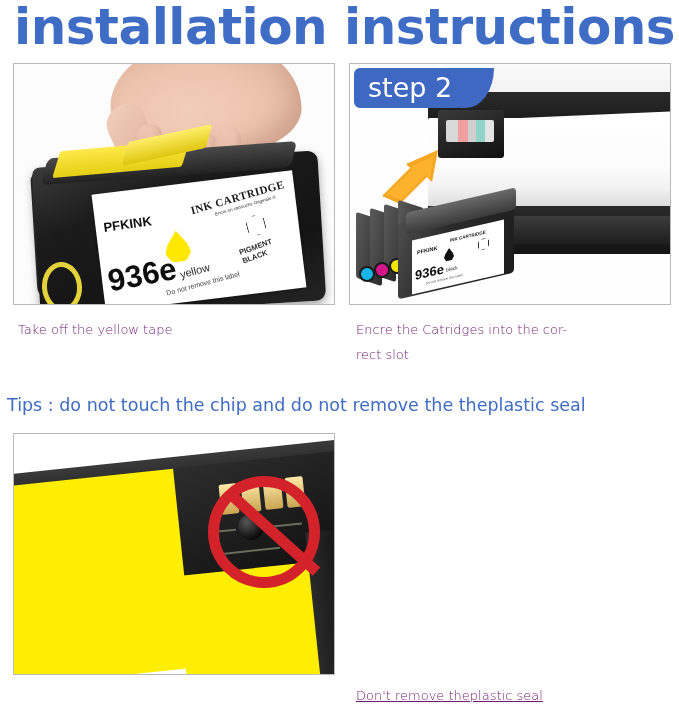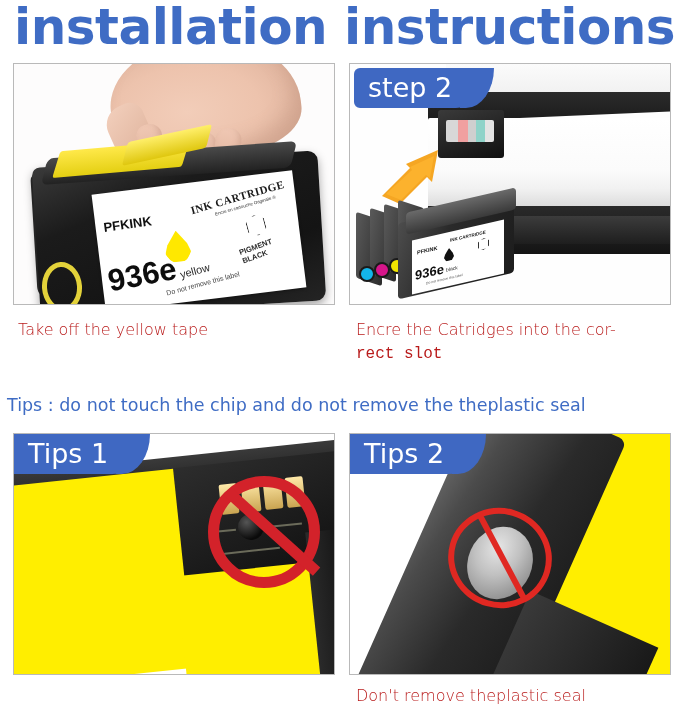"Take off the yellow tape" .caption { color: #b91c1c -> #701a75; font-size: 16px -> 13px }
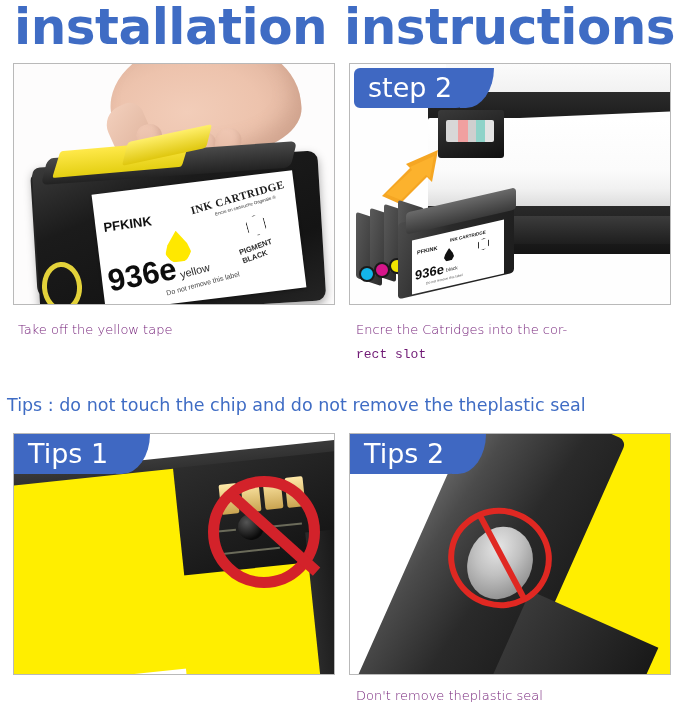"rect slot" div.caption { font-family: Liberation Mono, monospace -> none }
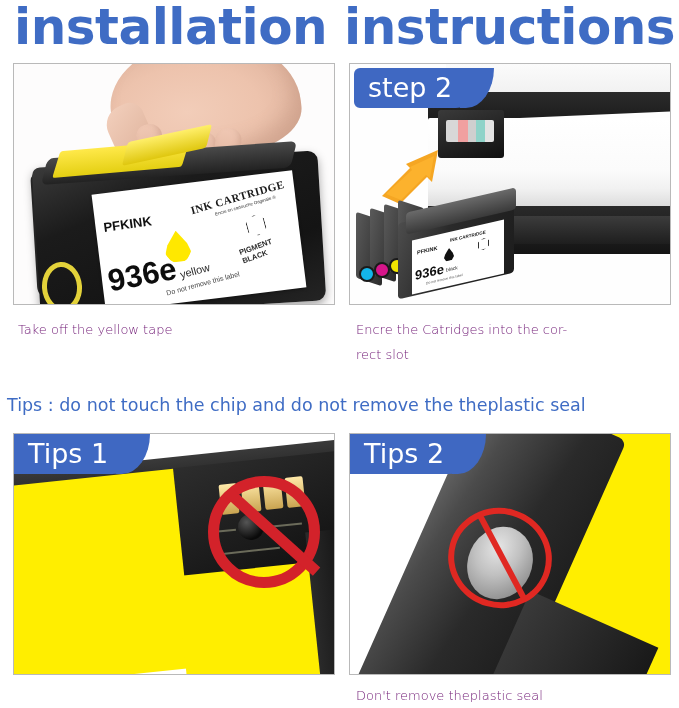"Tips 1" div.badge { html: <div>Tips 1</div> -> none }
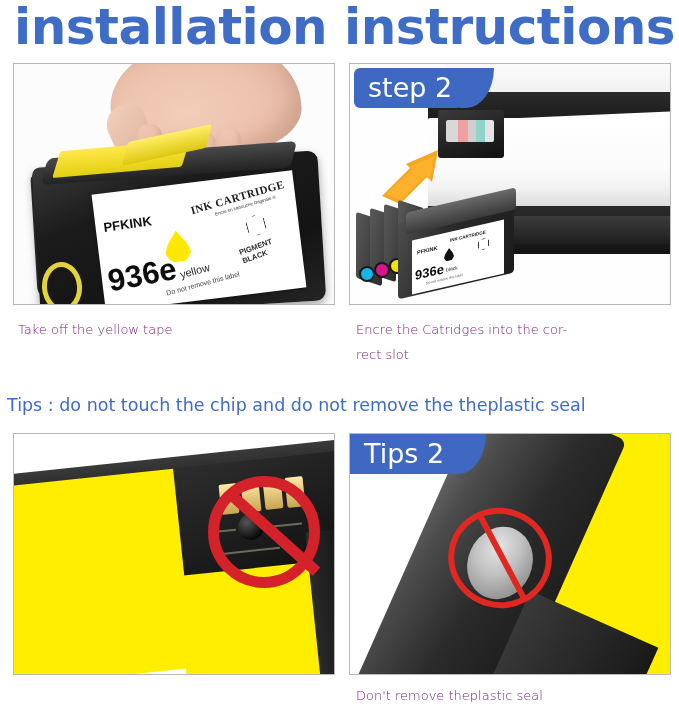"Tips 2" div.panel { html: <div> <div> <div></div> <div></div> <div></div> <div></div> <div></div> <div></div> <div></div> <div></div> </div> <div>Tips 2</div> </div> -> none }
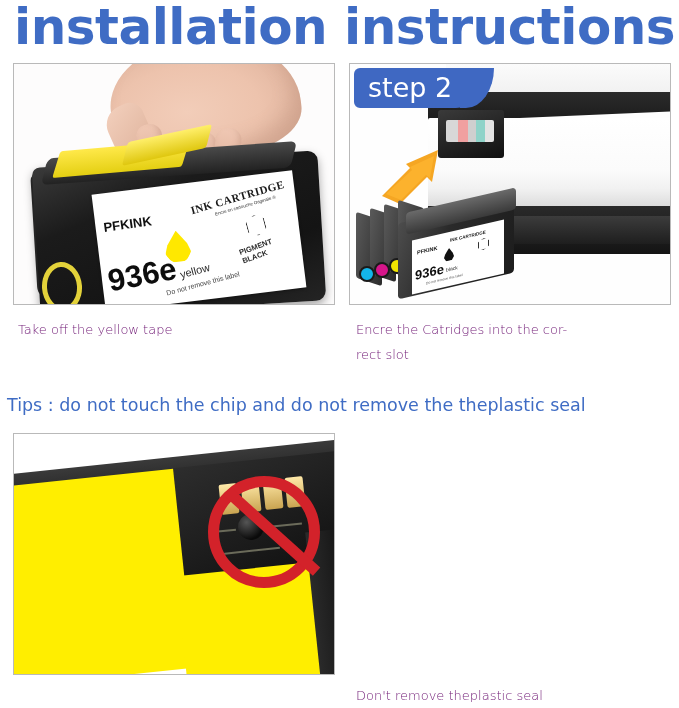"Don't remove theplastic seal" div.caption { text-decoration: none -> underline }
